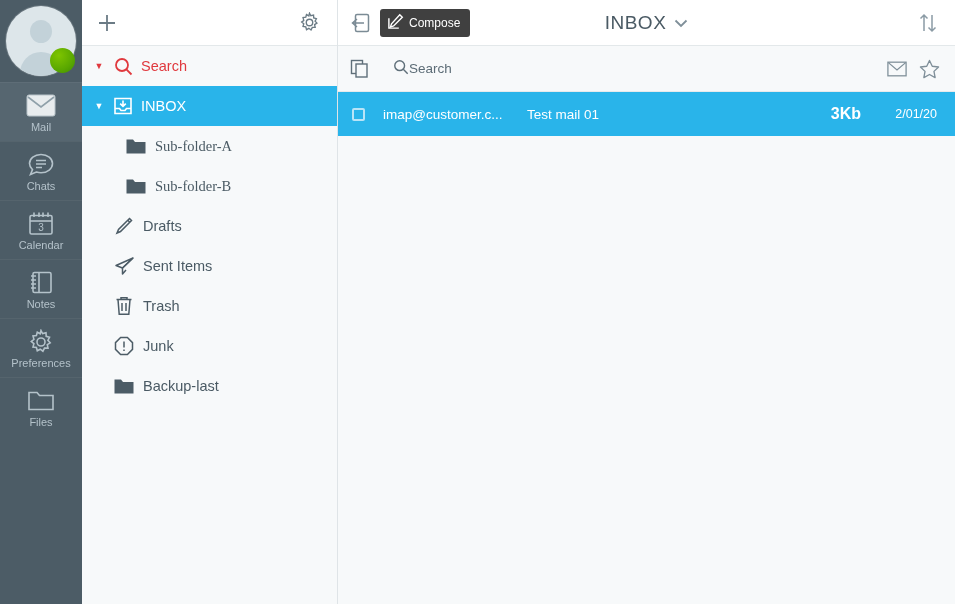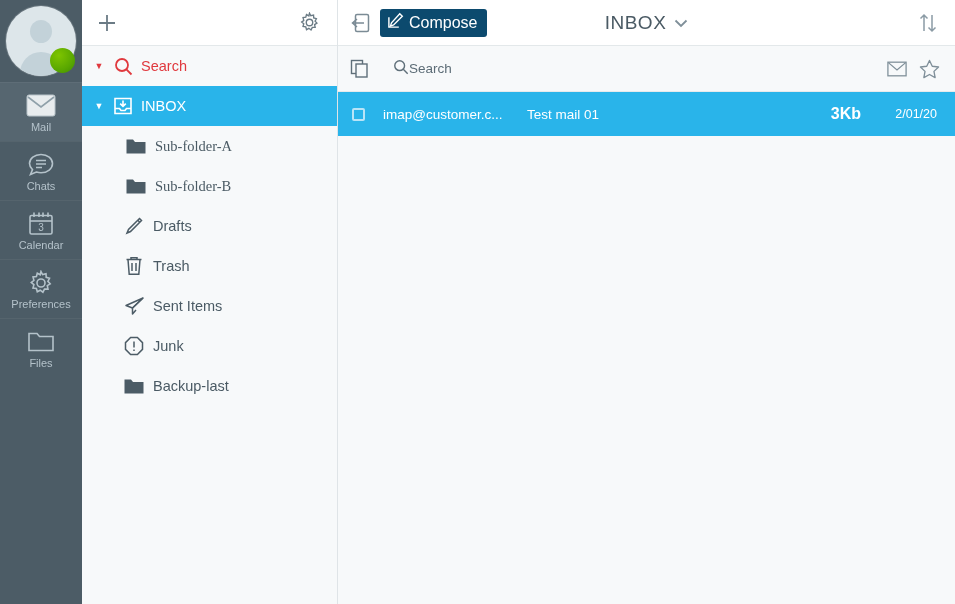"Compose" .compose-btn { background: #0c4a6e -> #404040; font-size: 16px -> 12px }
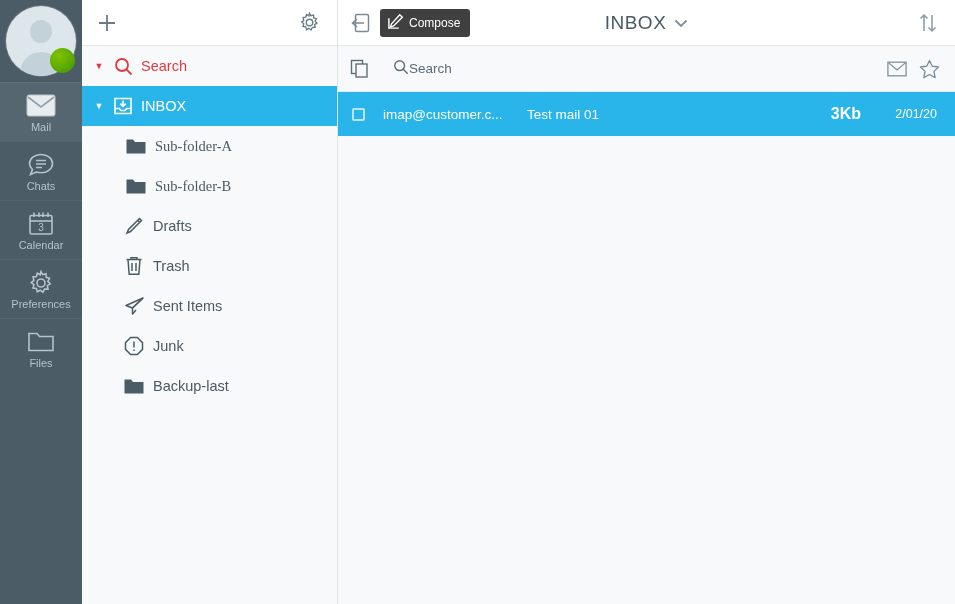"Drafts" .row.sub { padding-left: 36px -> 26px }
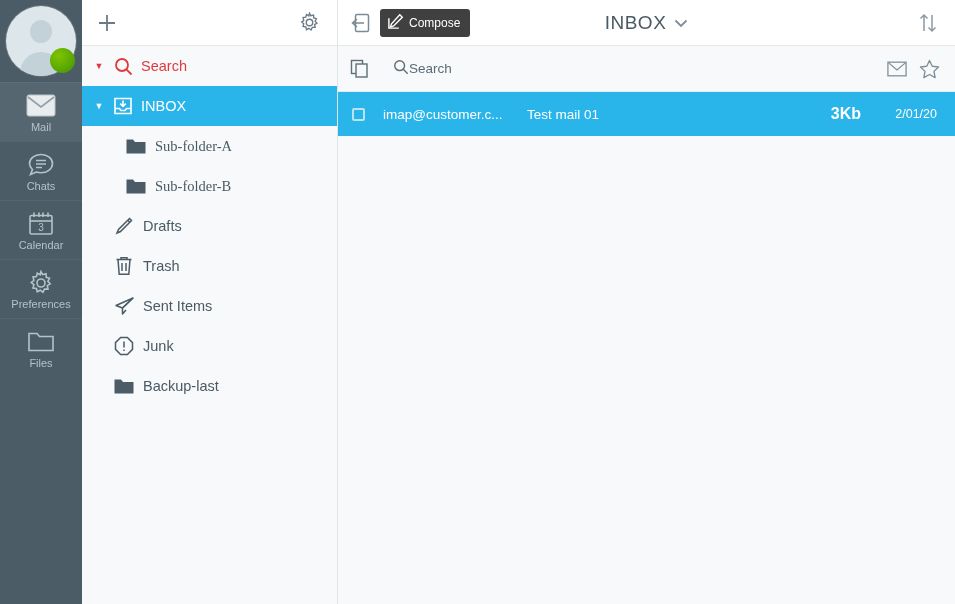"Notes" div.rail-item { html: none -> <div> <span> <svg> <rect></rect> <path></path> <path></path> </svg> </span> <span>Notes</span> </div> }
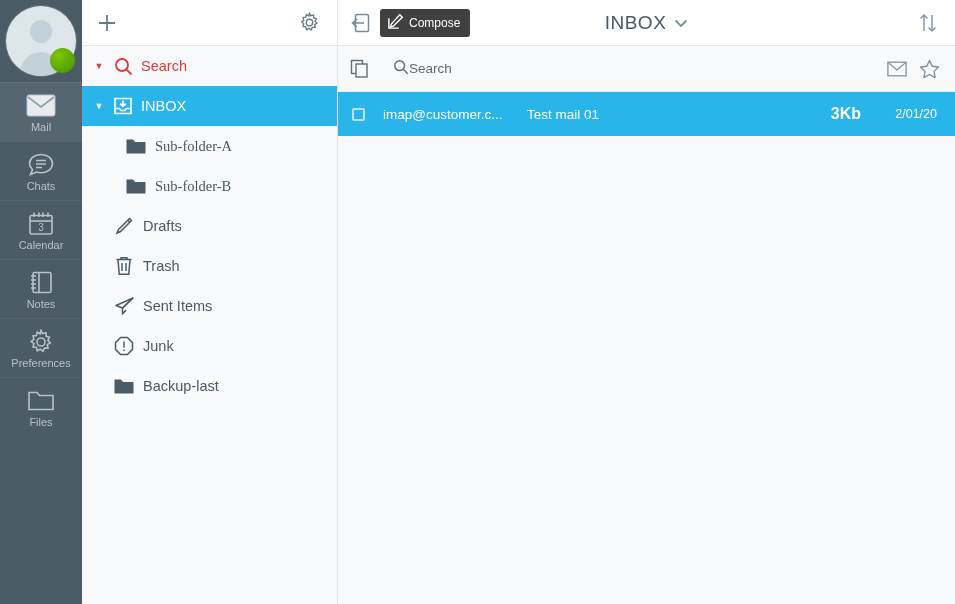"Trash" div.row { order: before "Sent Items" -> after "Sent Items" }
